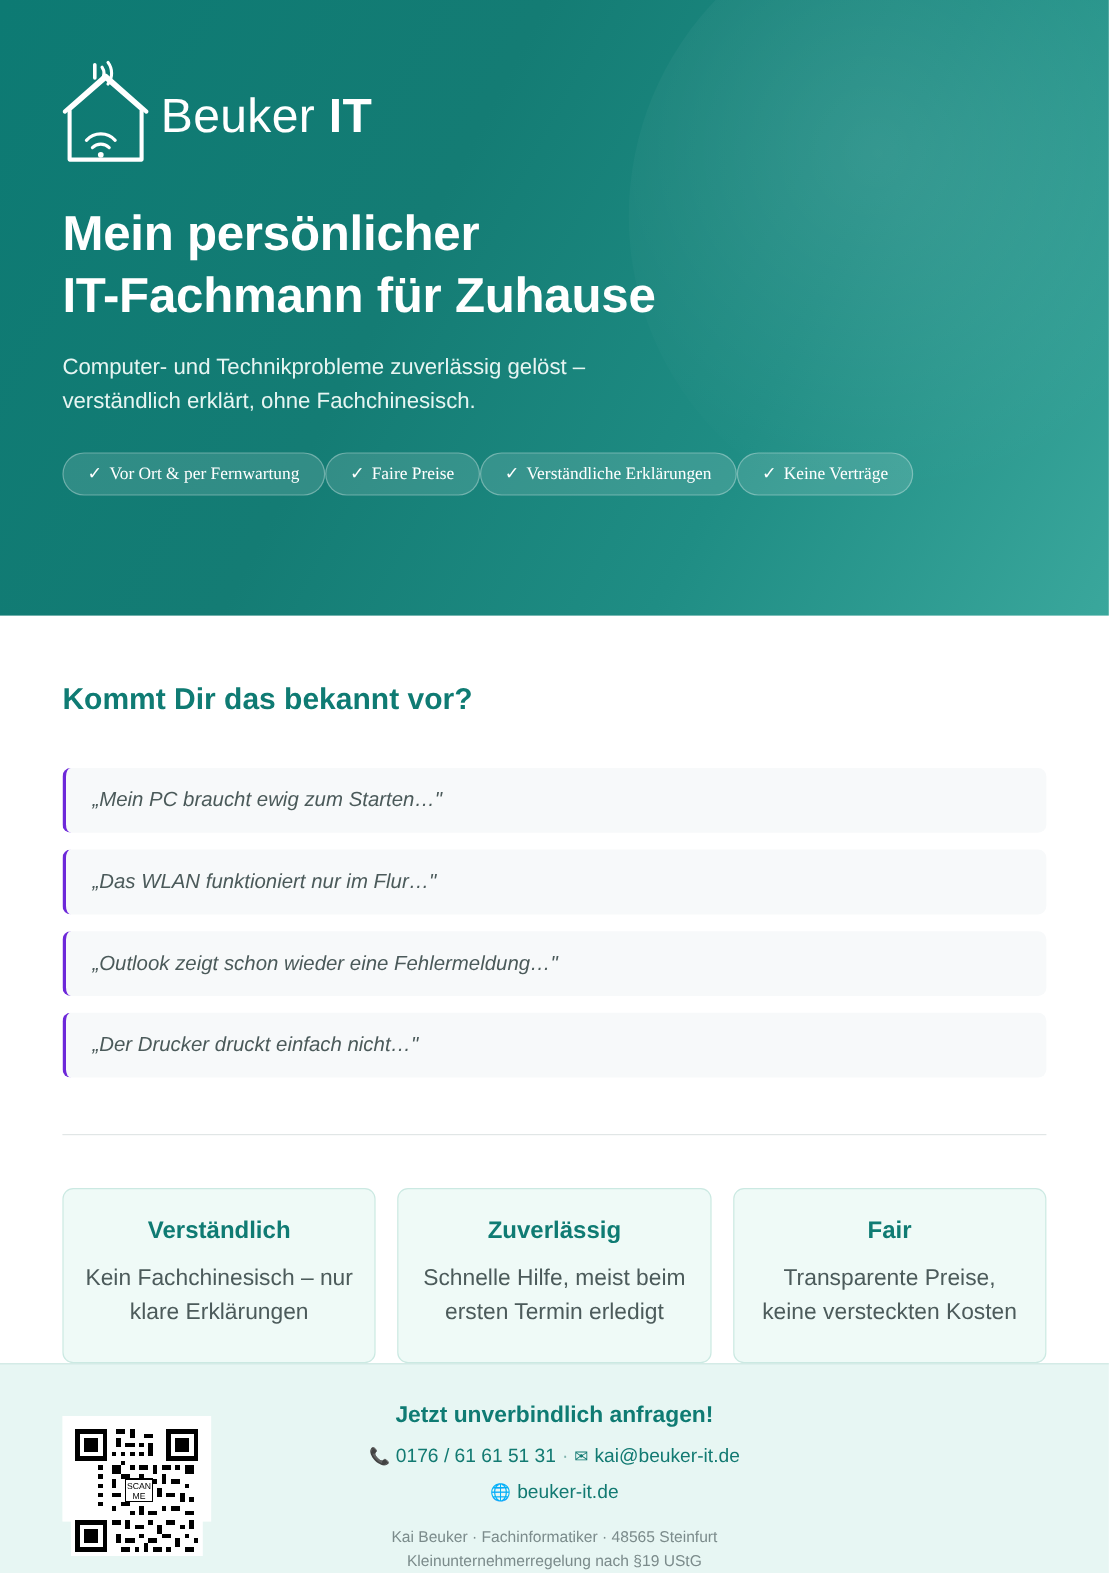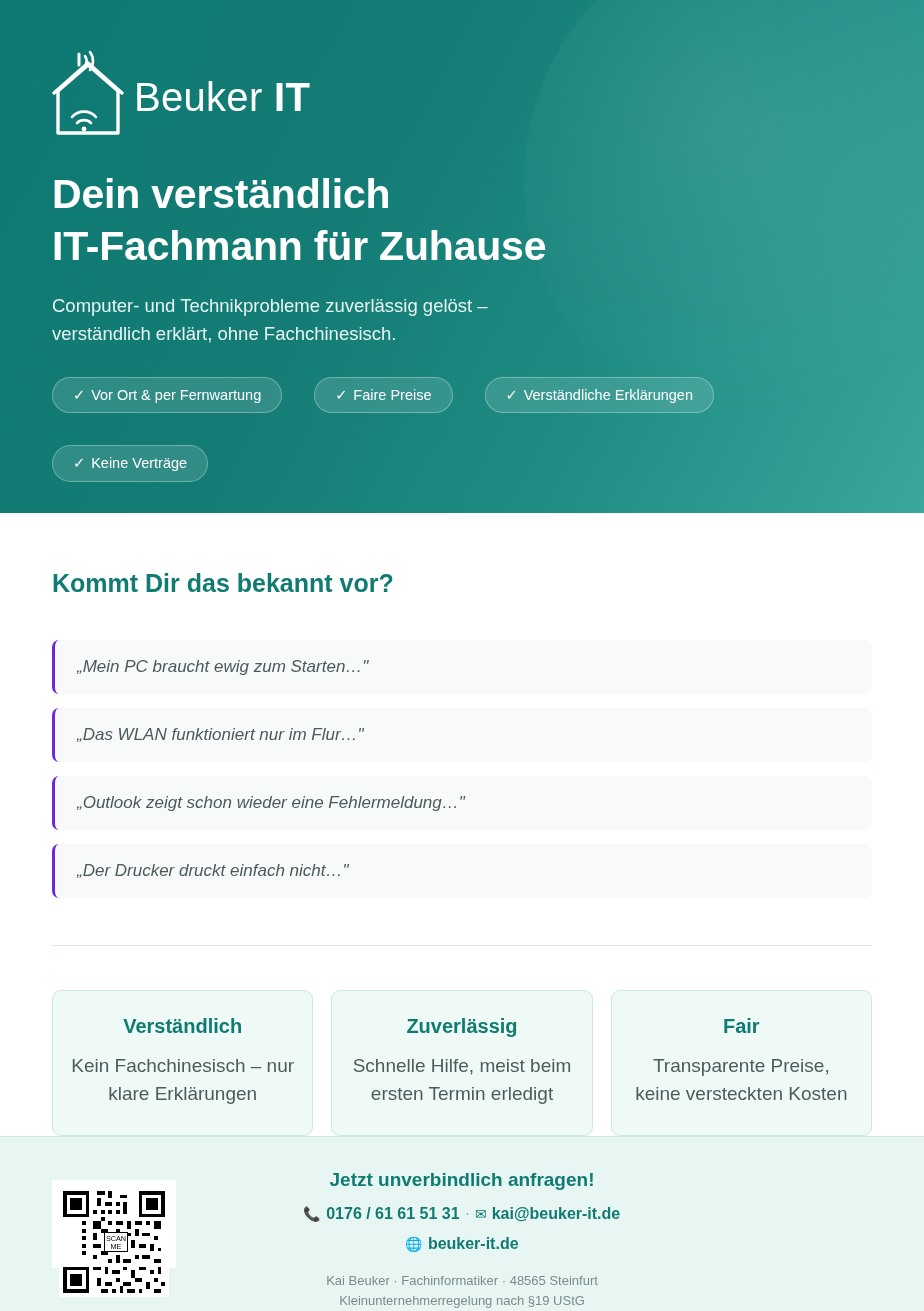"Dein verständlich" span.l1 { text: Dein verständlich -> Mein persönlicher }
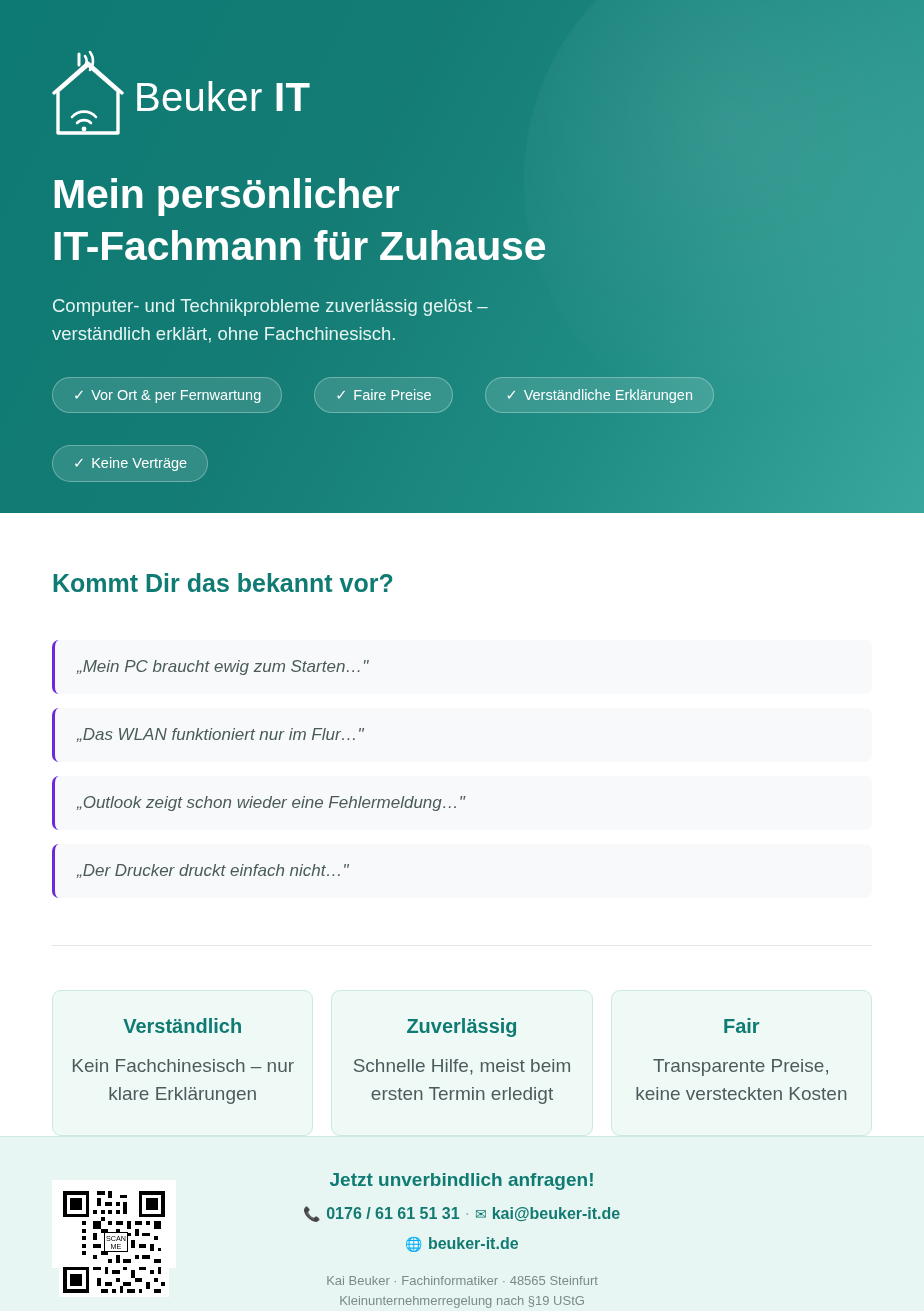"✓ Vor Ort & per" .badges { font-family: none -> Liberation Serif, serif; gap: 32px -> 0 }
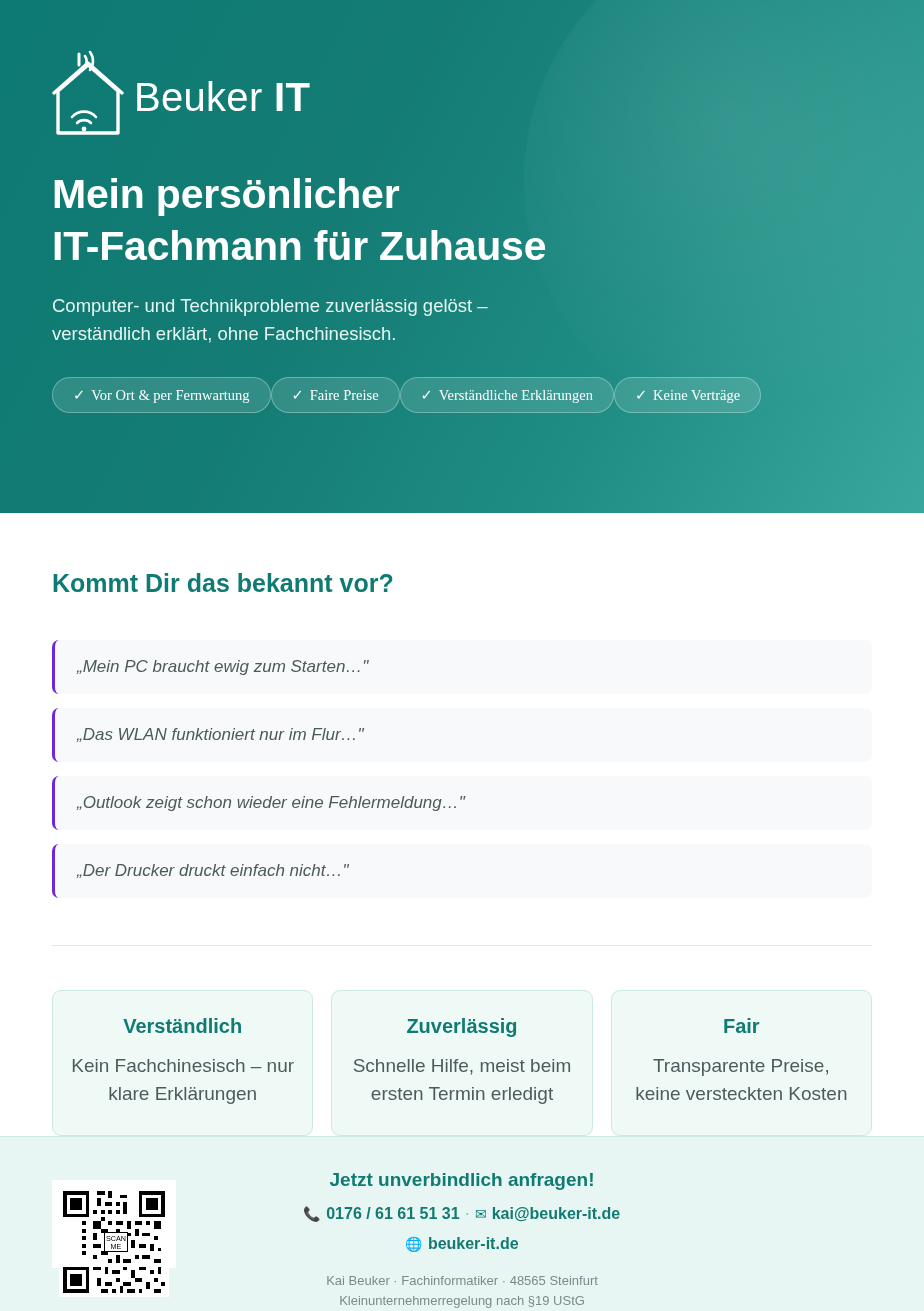"0176 / 61 61 51" .contact-link { font-weight: bold -> none }
